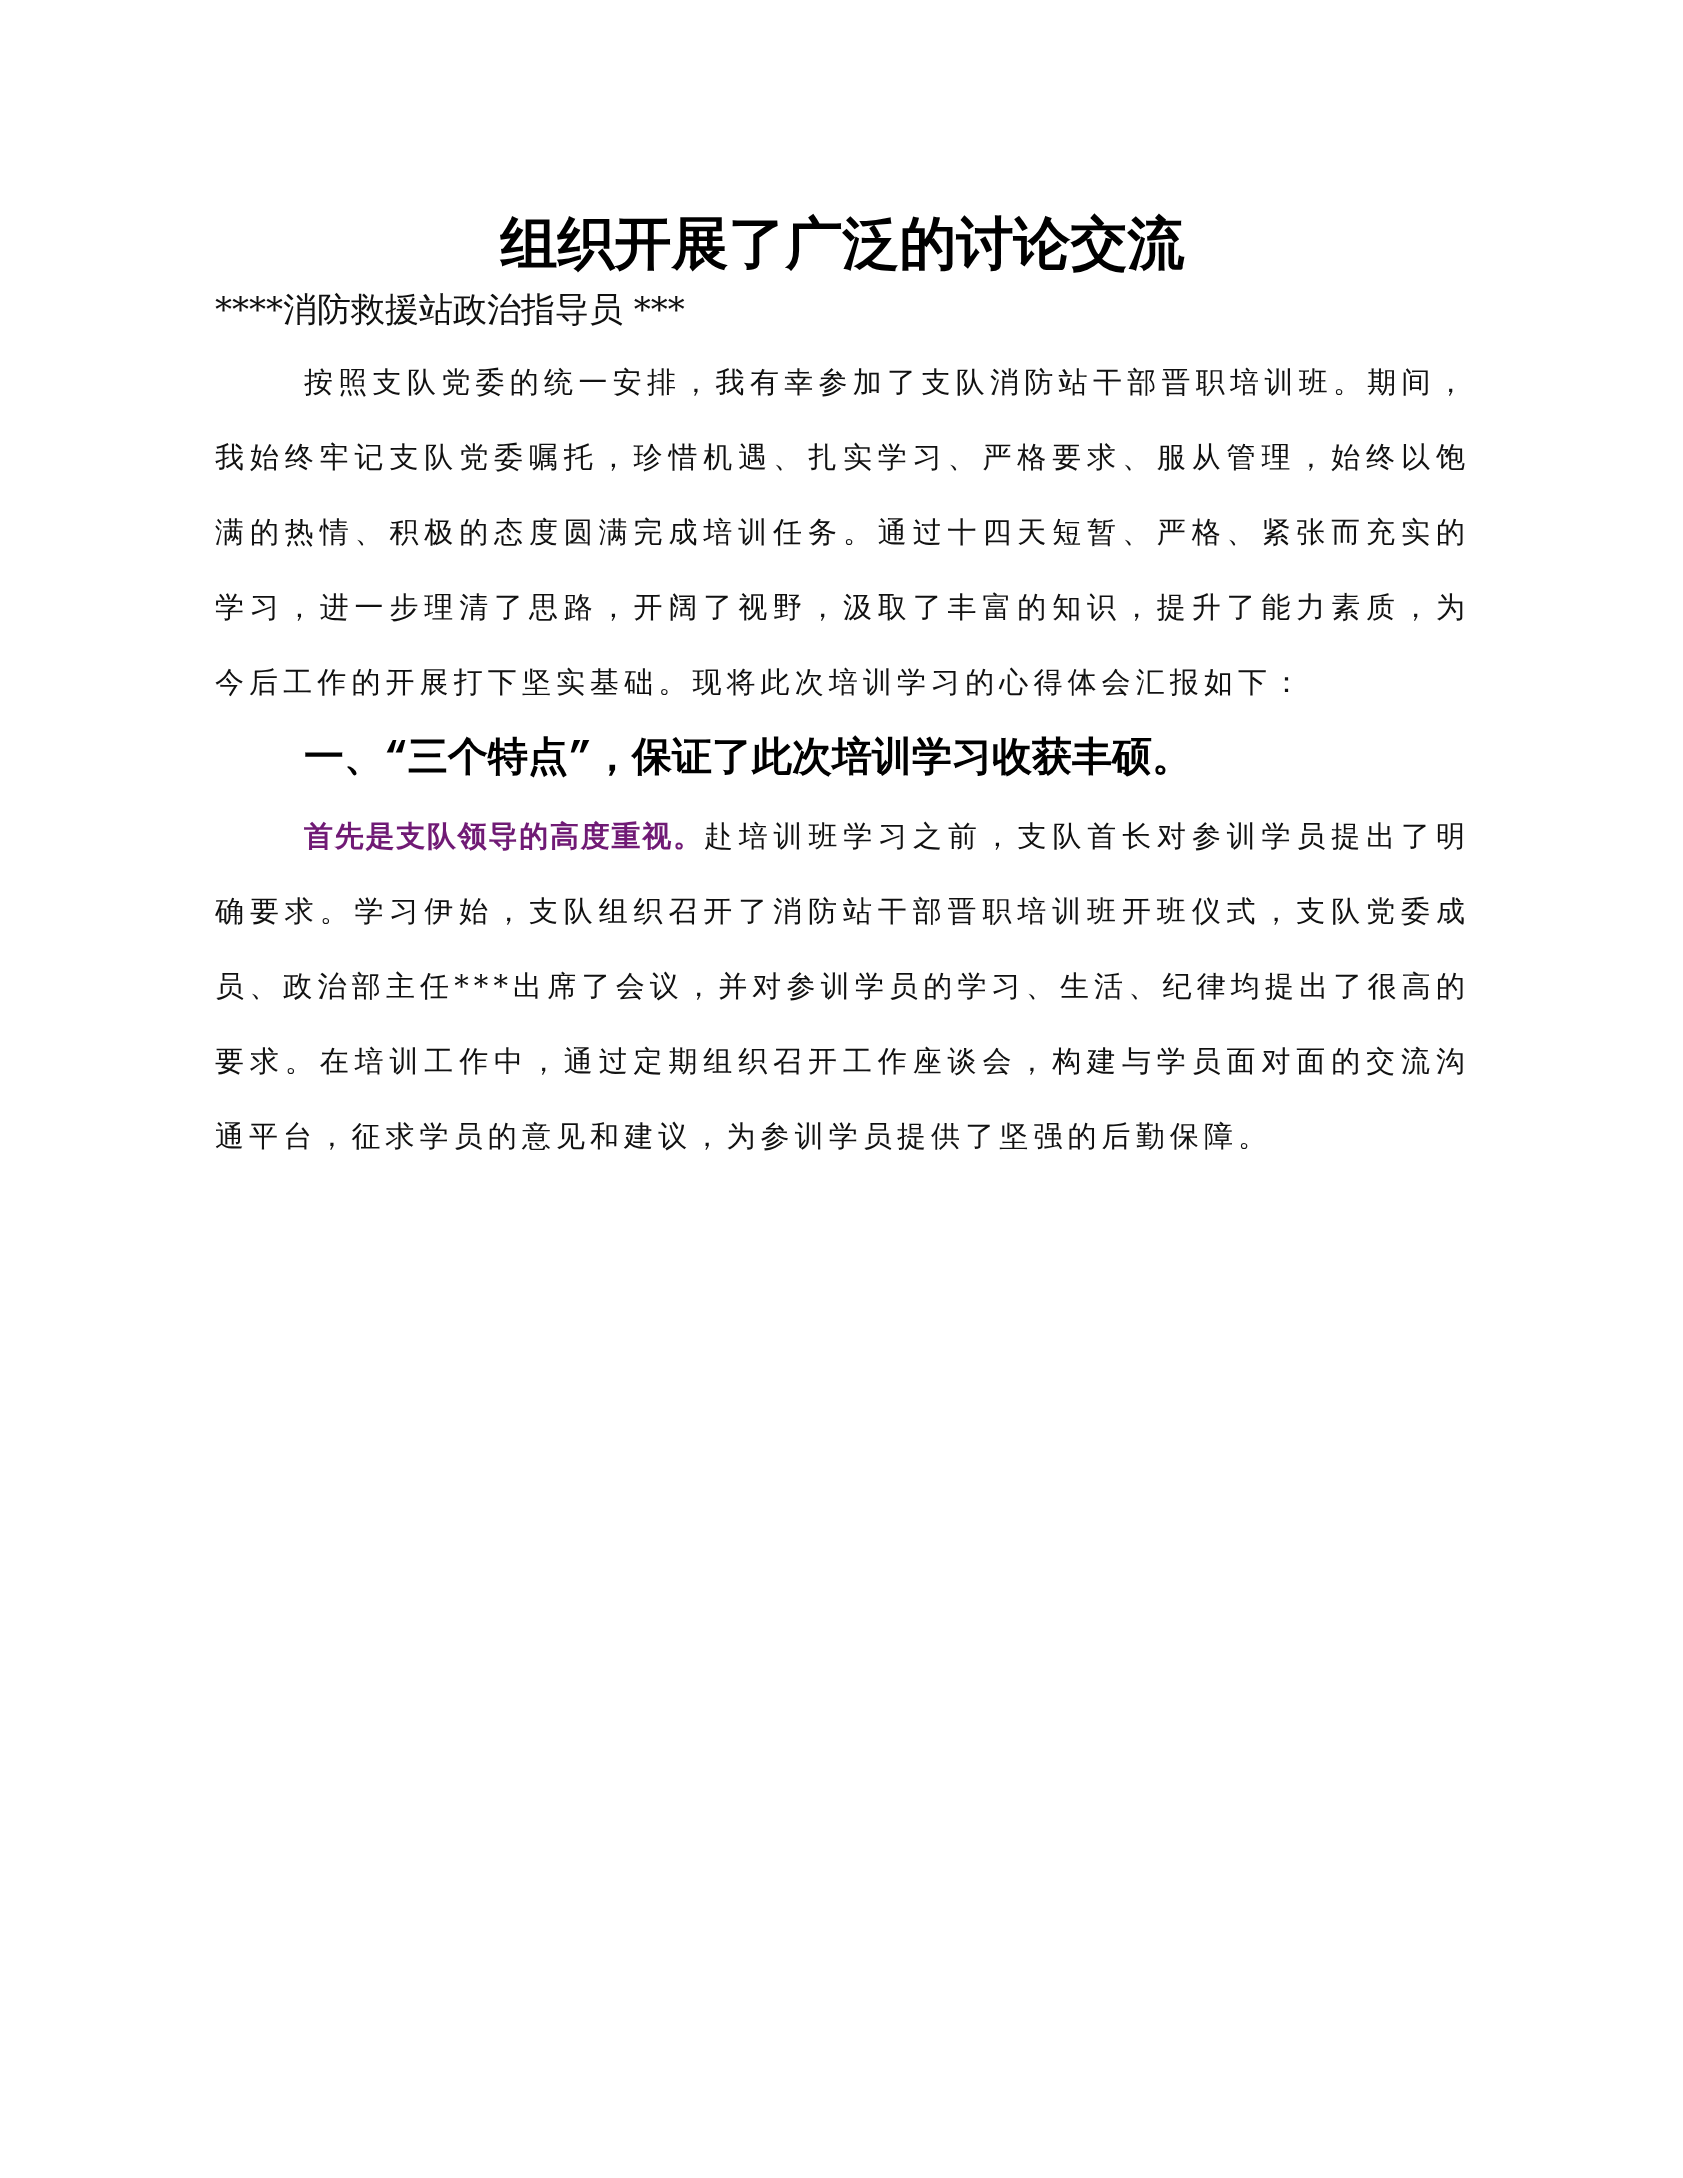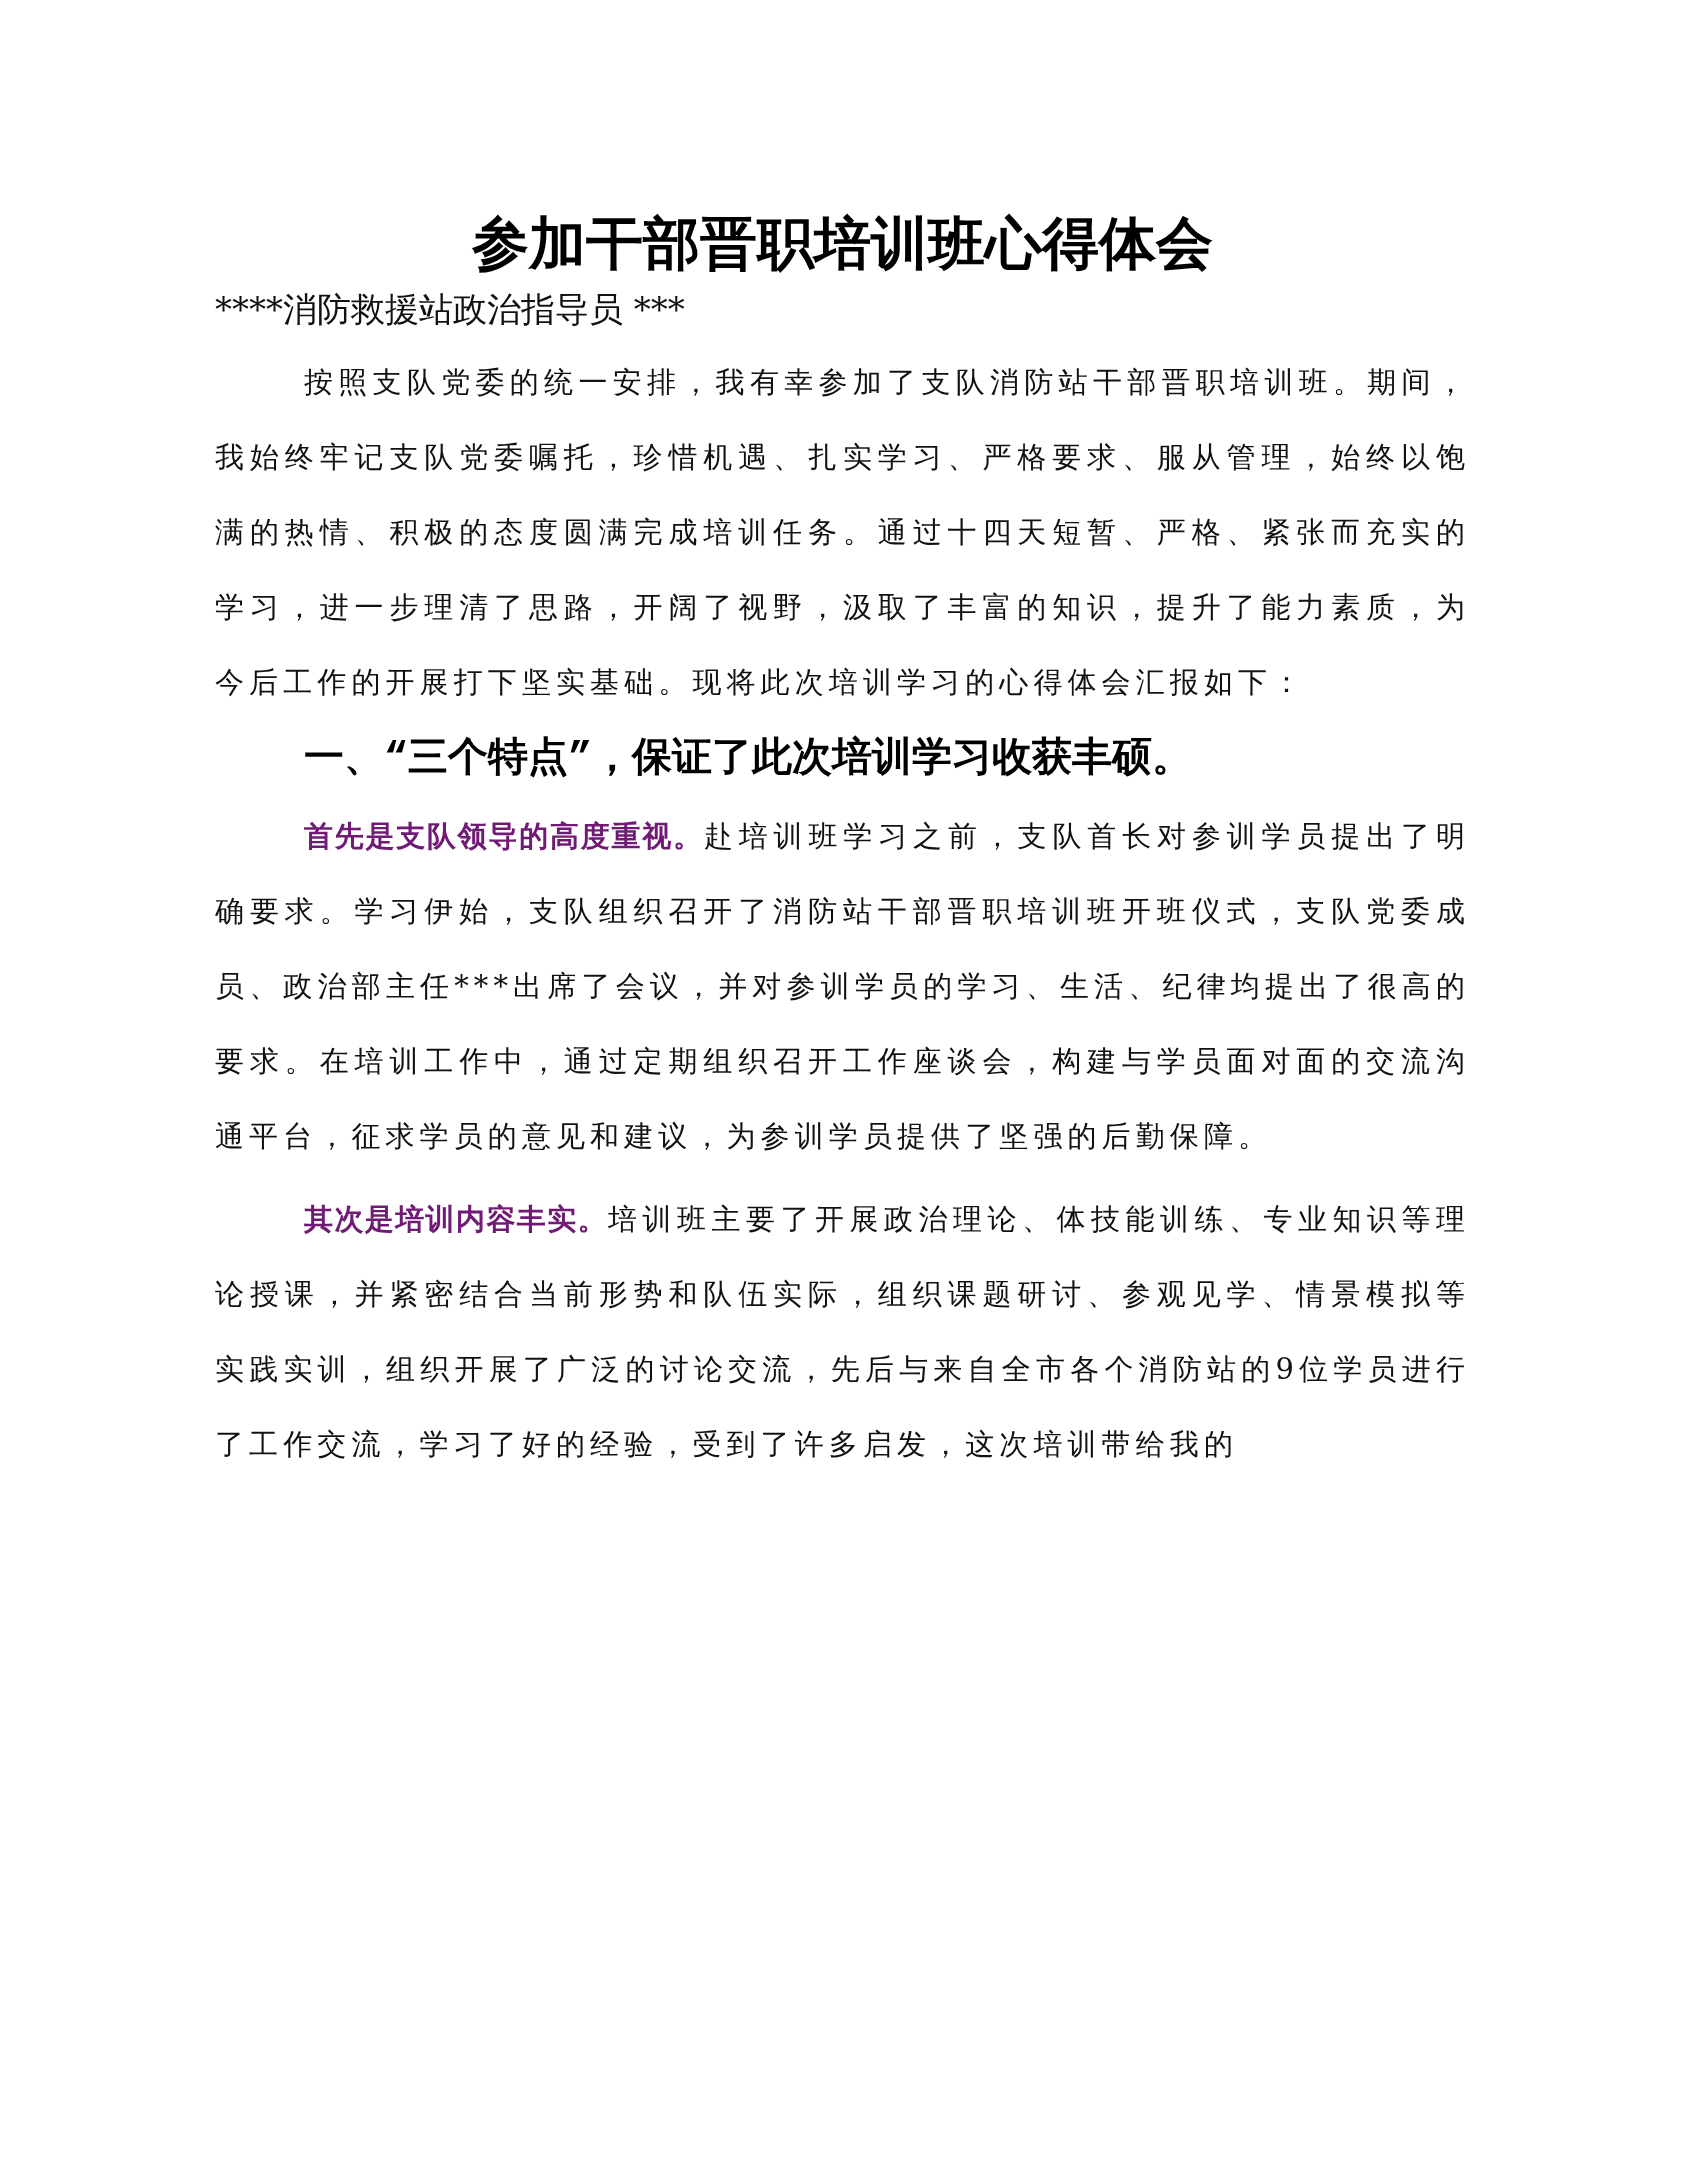"参加干部晋职培训班心得体会" h1.title { text: 参加干部晋职培训班心得体会 -> 组织开展了广泛的讨论交流 }
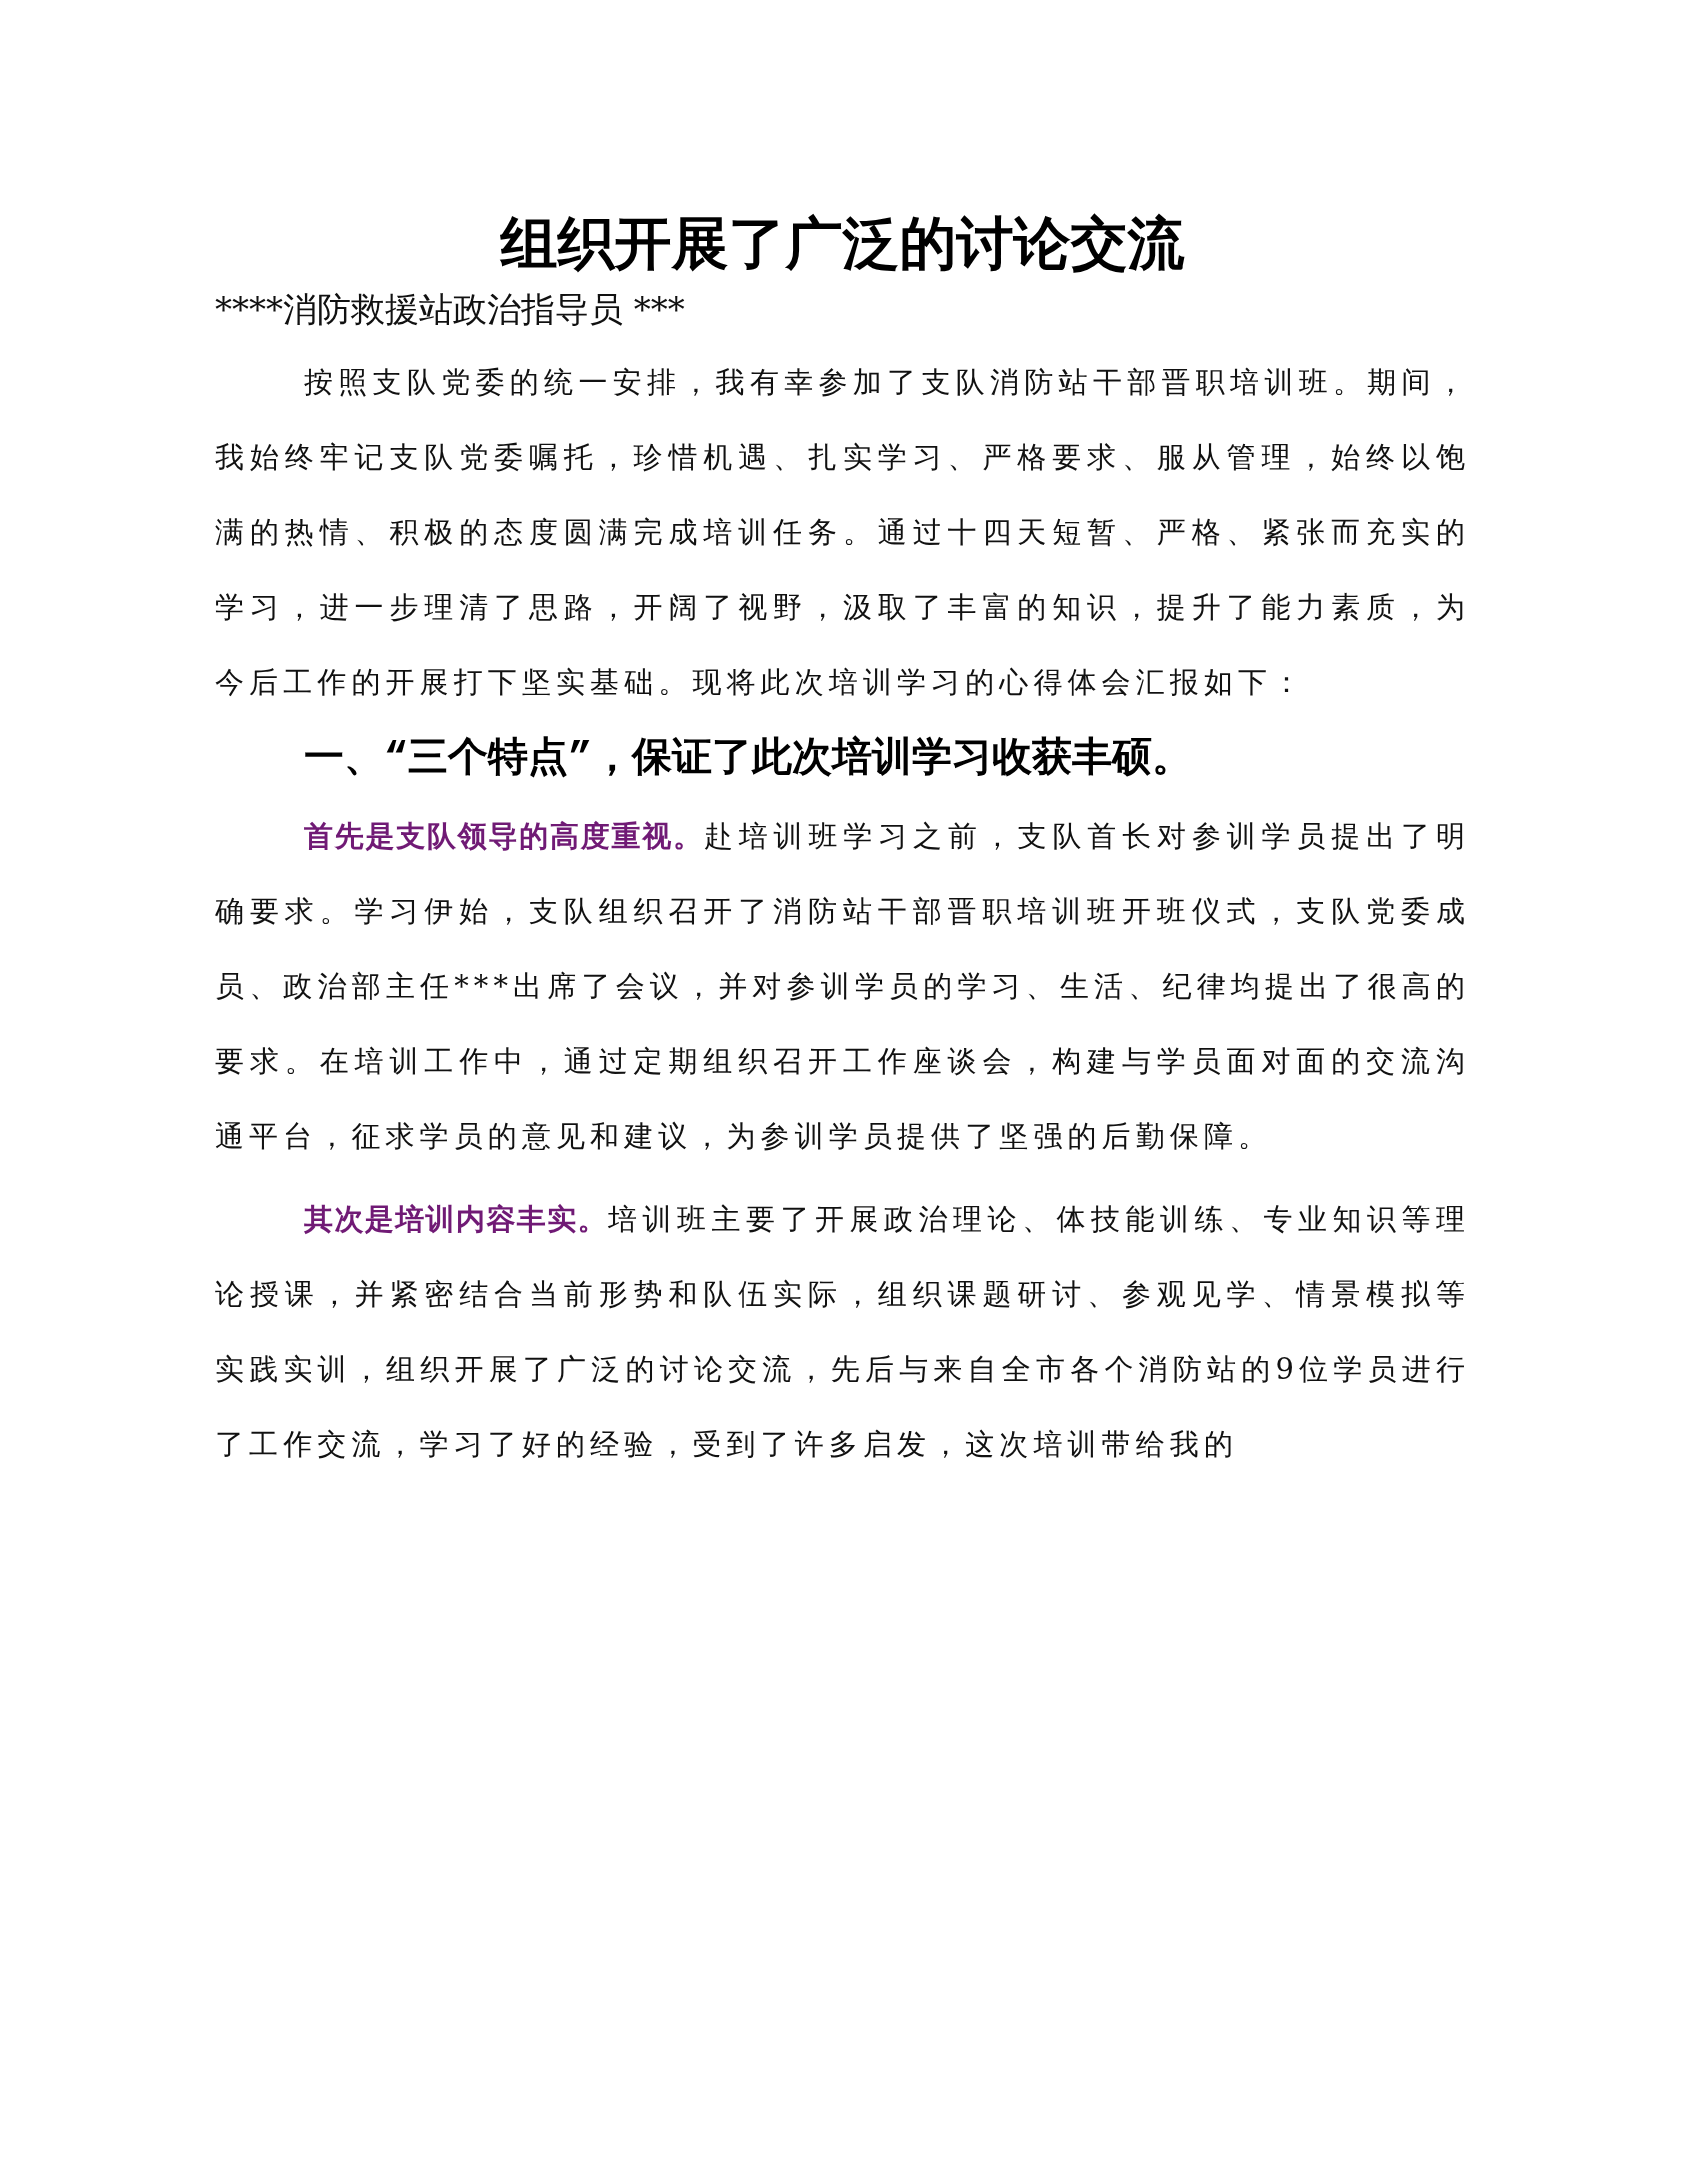"其次是培训内容丰实。培训班主要了开展政治理论、体技能训练、专业知识等理论授课，并" p.para { html: <p><span>其次是培训内容丰实。</span><span>培训班主要了开展政治理论、体技能训练、专业知识等理论授课，并紧密结合当前形势和队伍实际，组织课题研讨、参观见学、情景模拟等实践实训，组织开展了广泛的讨论交流，先后与来自全市各个消防站的9位学员进行了工作交流，学习了好的经验，受到了许多启发，这次培训带给我的</span></p> -> none }
